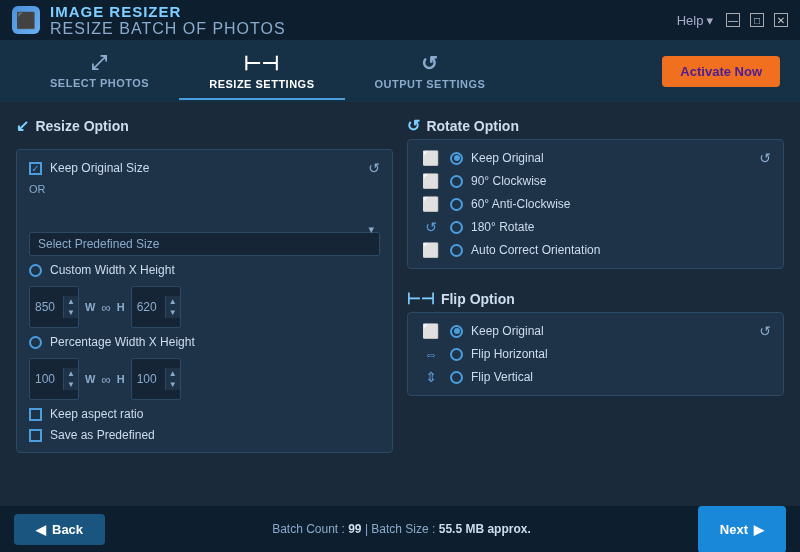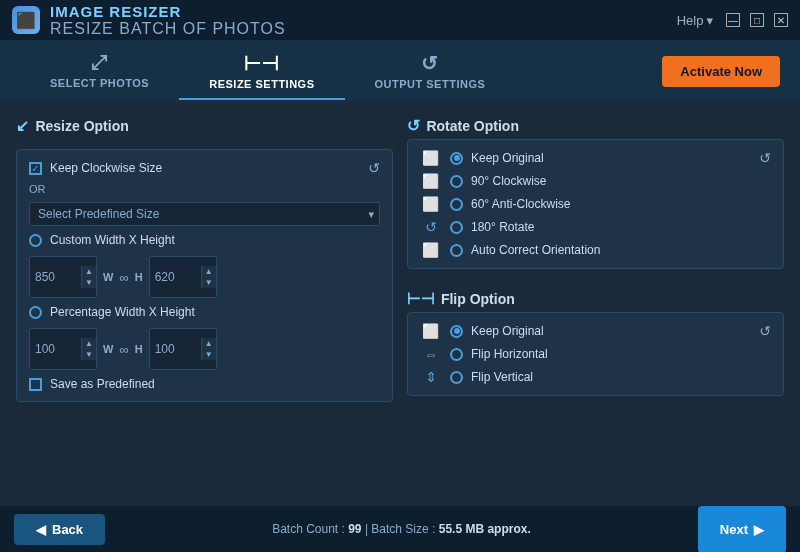"Activate Now" .activate-btn { color: #0f172a -> #4c1d95 }
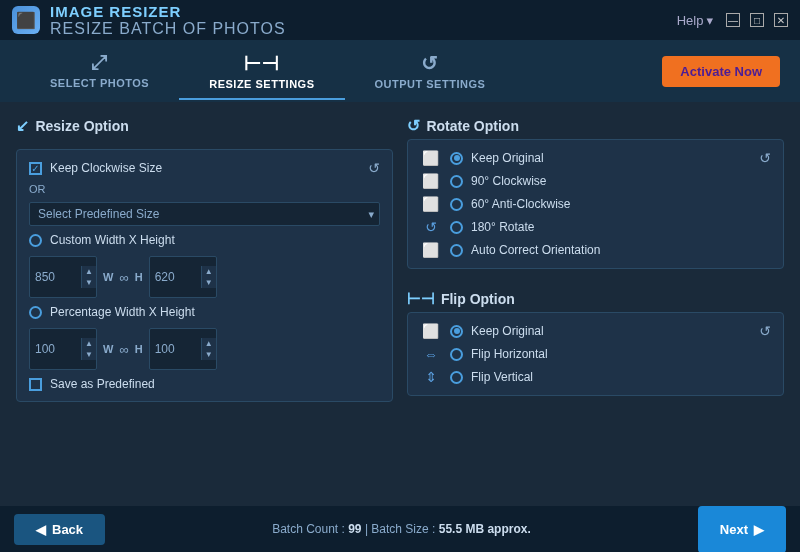"Keep Clockwise Size" span { text: Clockwise -> Original }
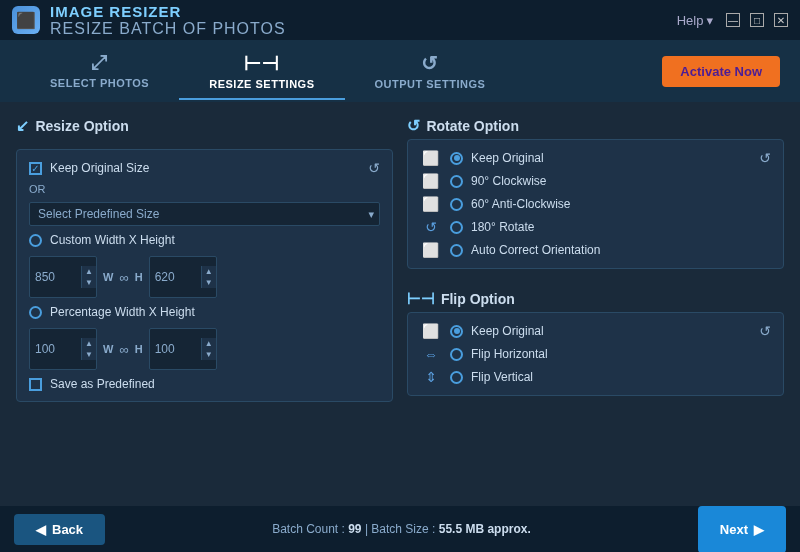"Select Predefined Size" .select-box { margin-top: none -> 30px }
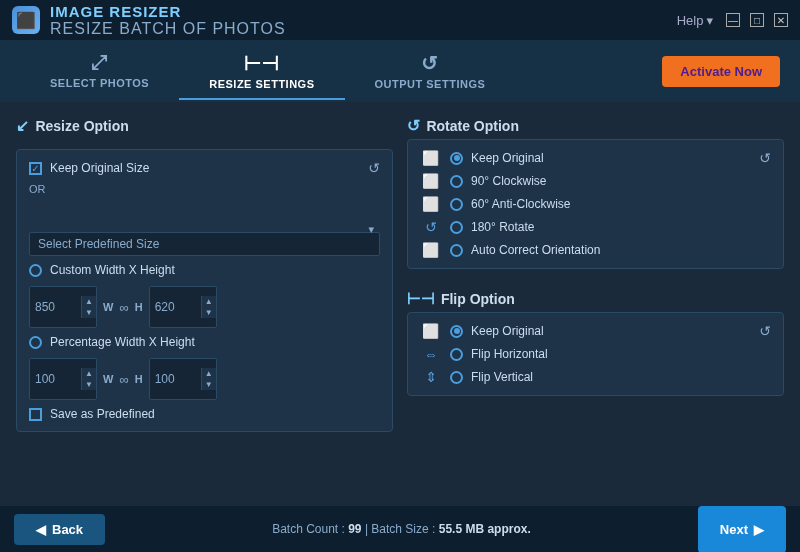"850" .num-input { width: 51px -> 33px }
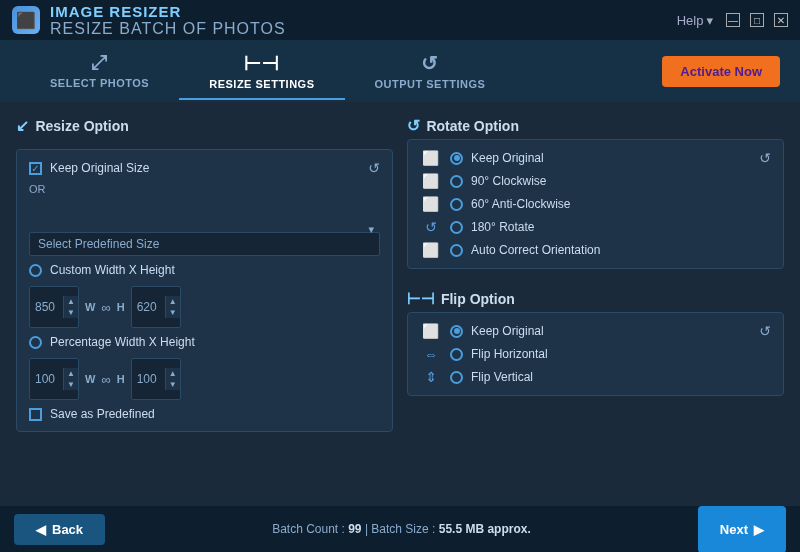"Keep aspect ratio" div.row-item { html: none -> <div> <div></div> <span>Keep aspect ratio</span> </div> }
